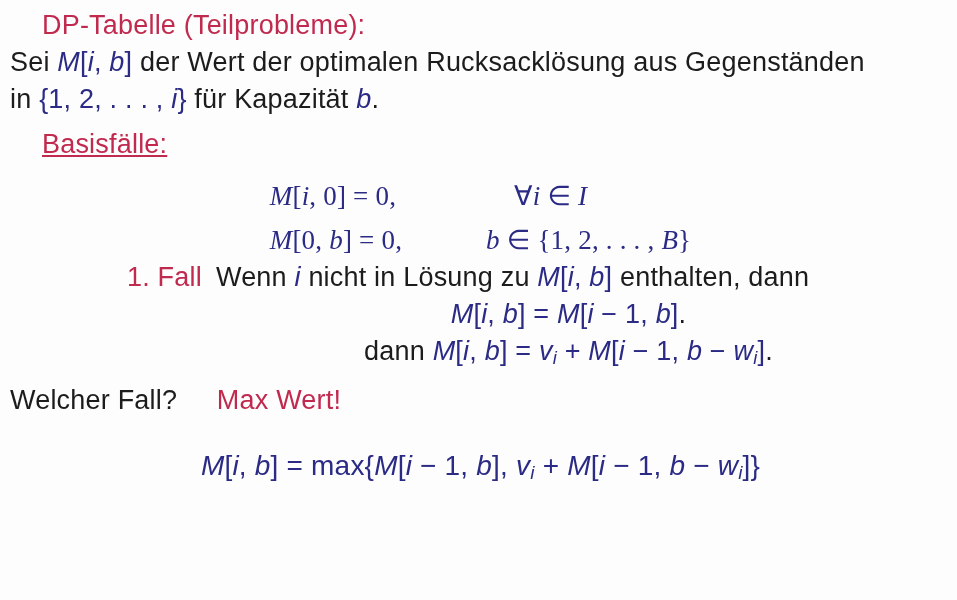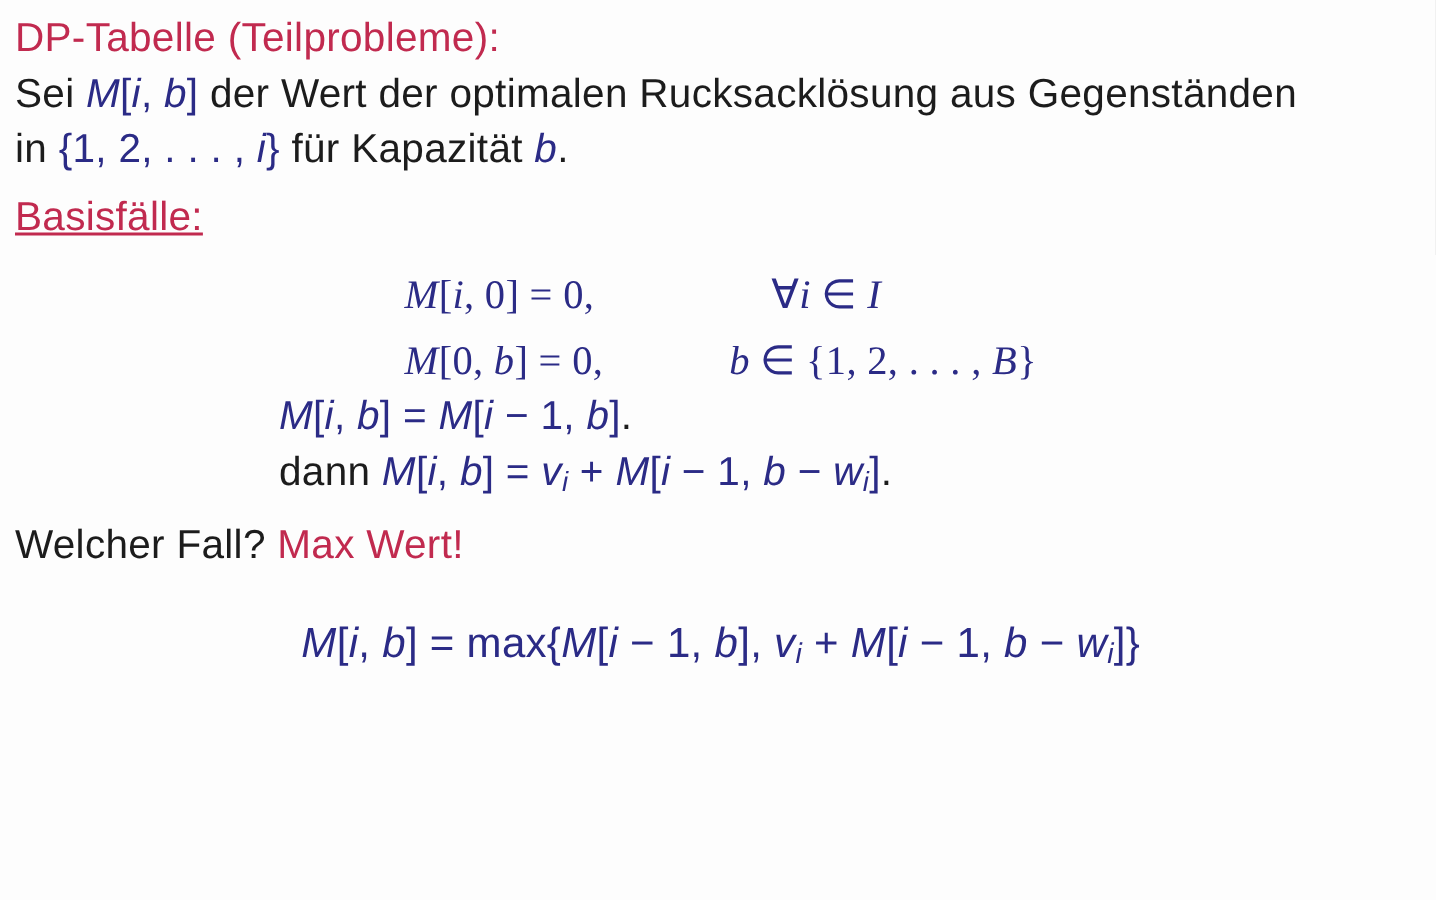"DP-Tabelle (Teilprobleme):" .red { margin-left: none -> 32px }
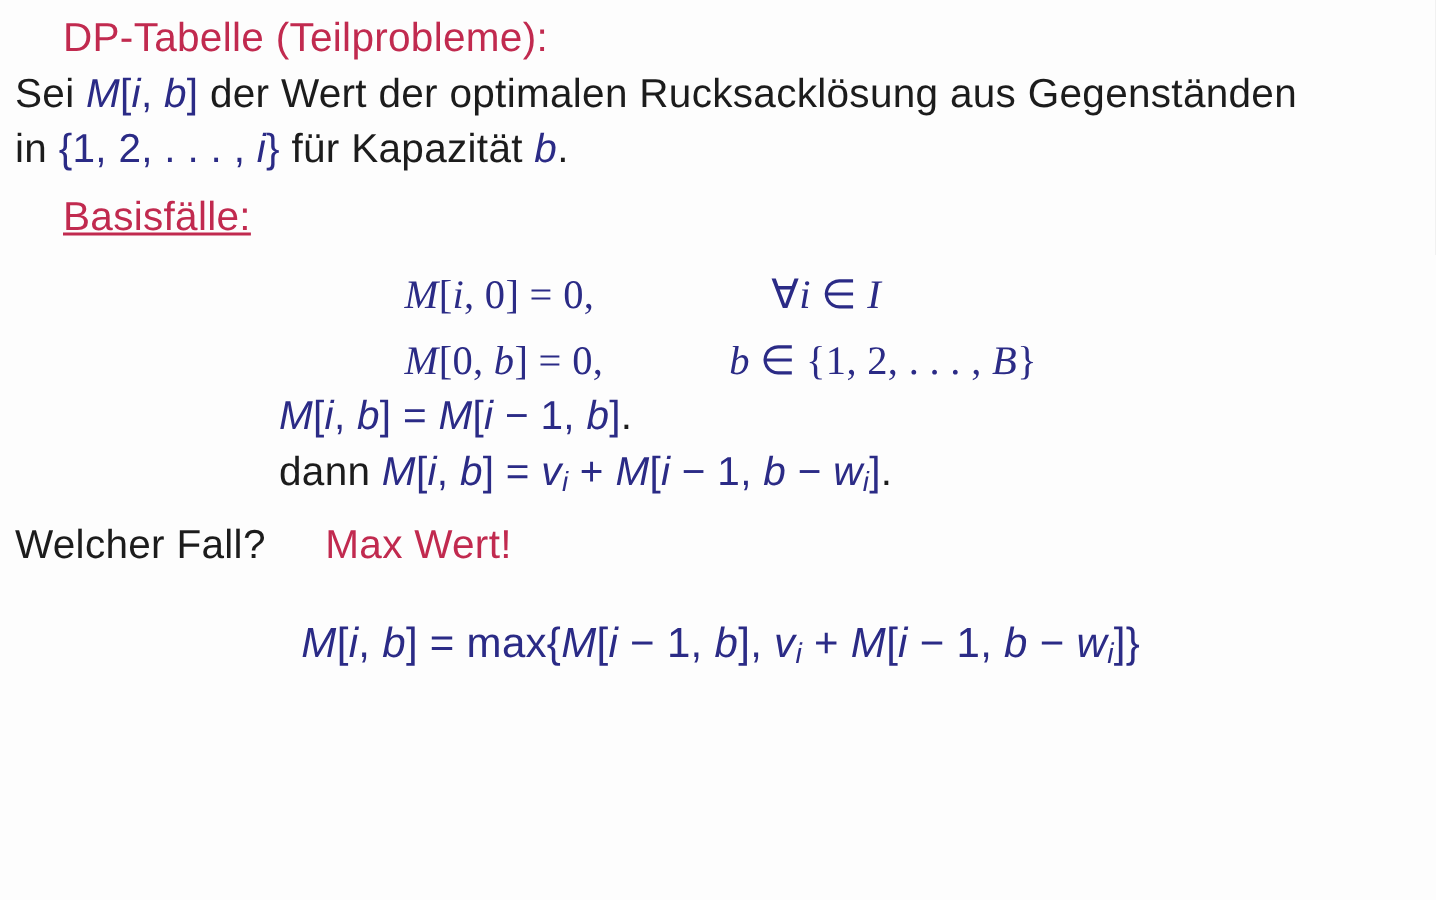"1. Fall Wenn i nicht" div.line { html: none -> <div><span>1. Fall</span><span>Wenn </span><span><span>i</span></span><span> nicht in Lösung zu </span><span><span>M</span><span>[</span><span>i</span><span>, </span><span>b</span><span>]</span></span><span> enthalten, dann</span></div> }
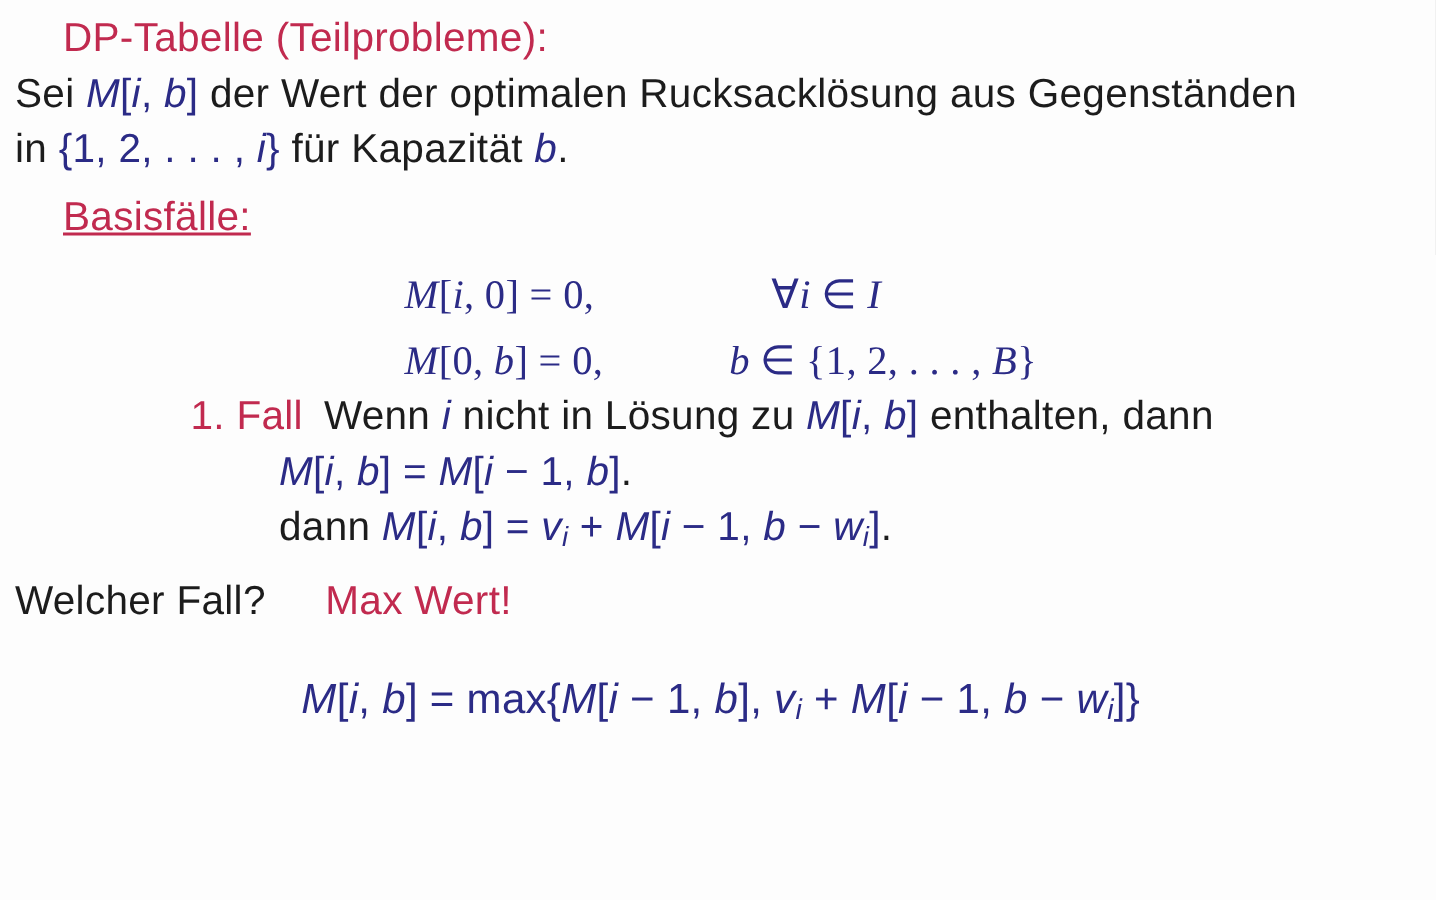"M[i, b] = M[i −" .cont { text-align: none -> center }
